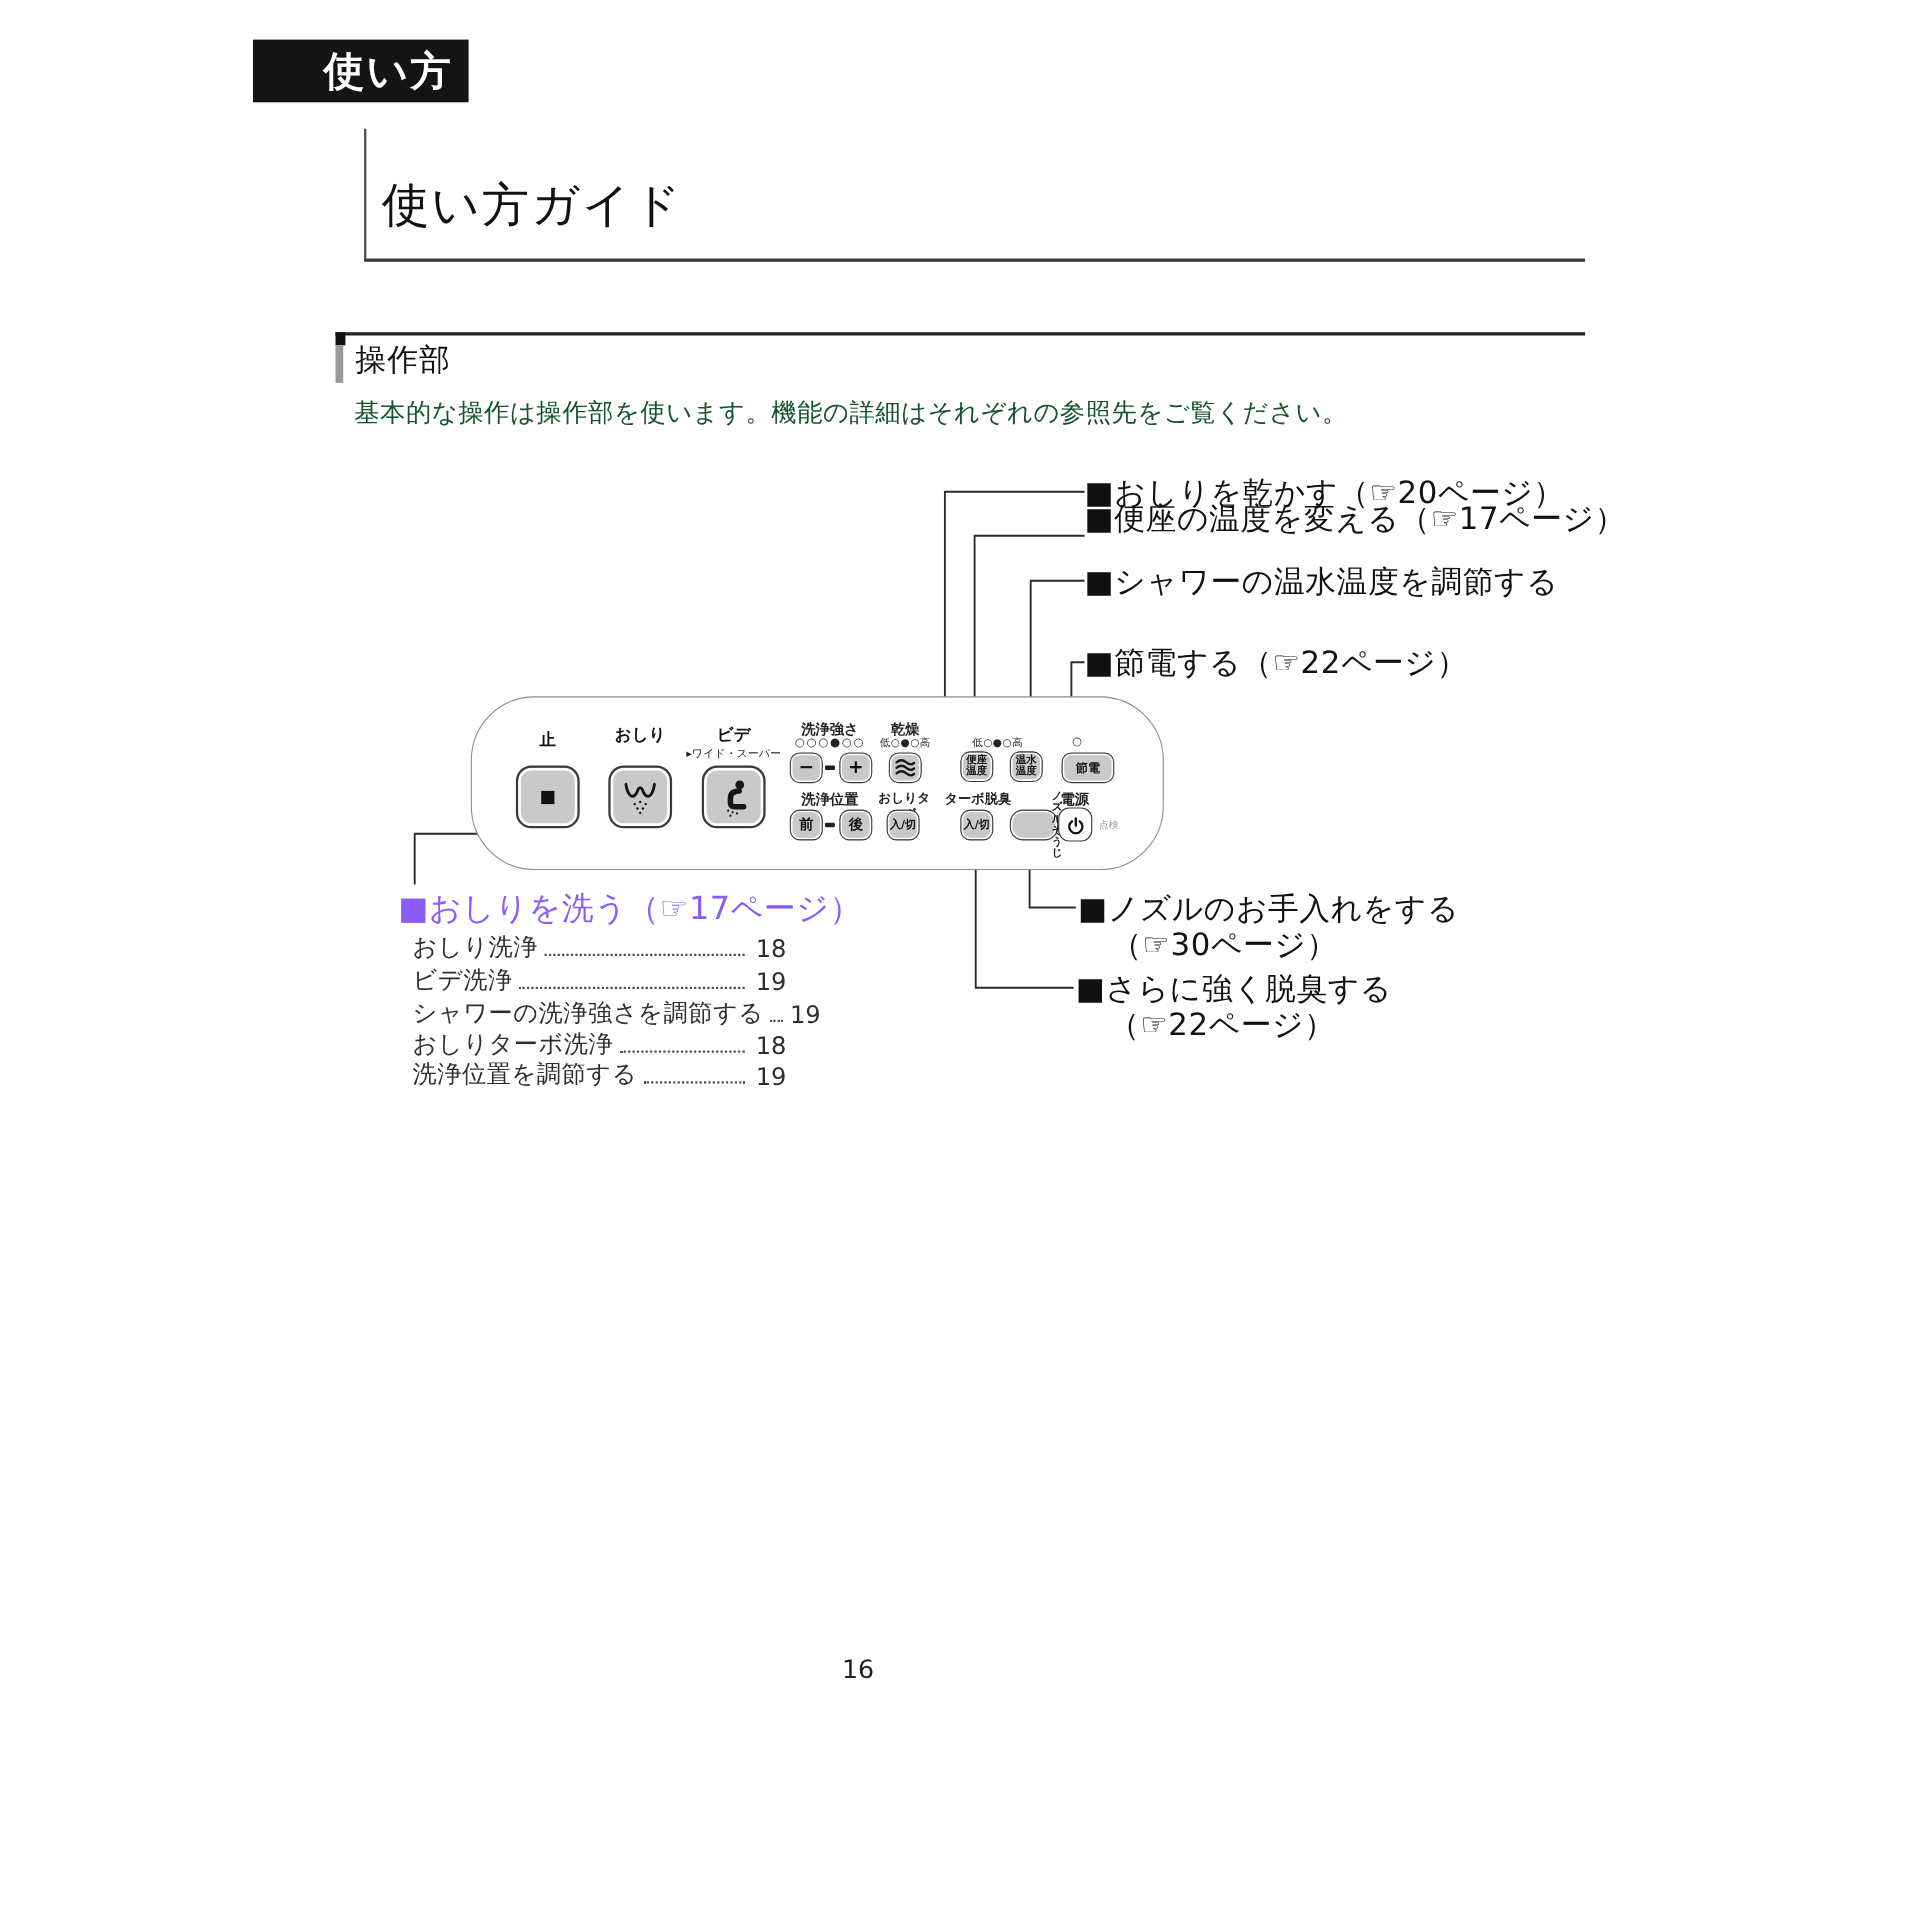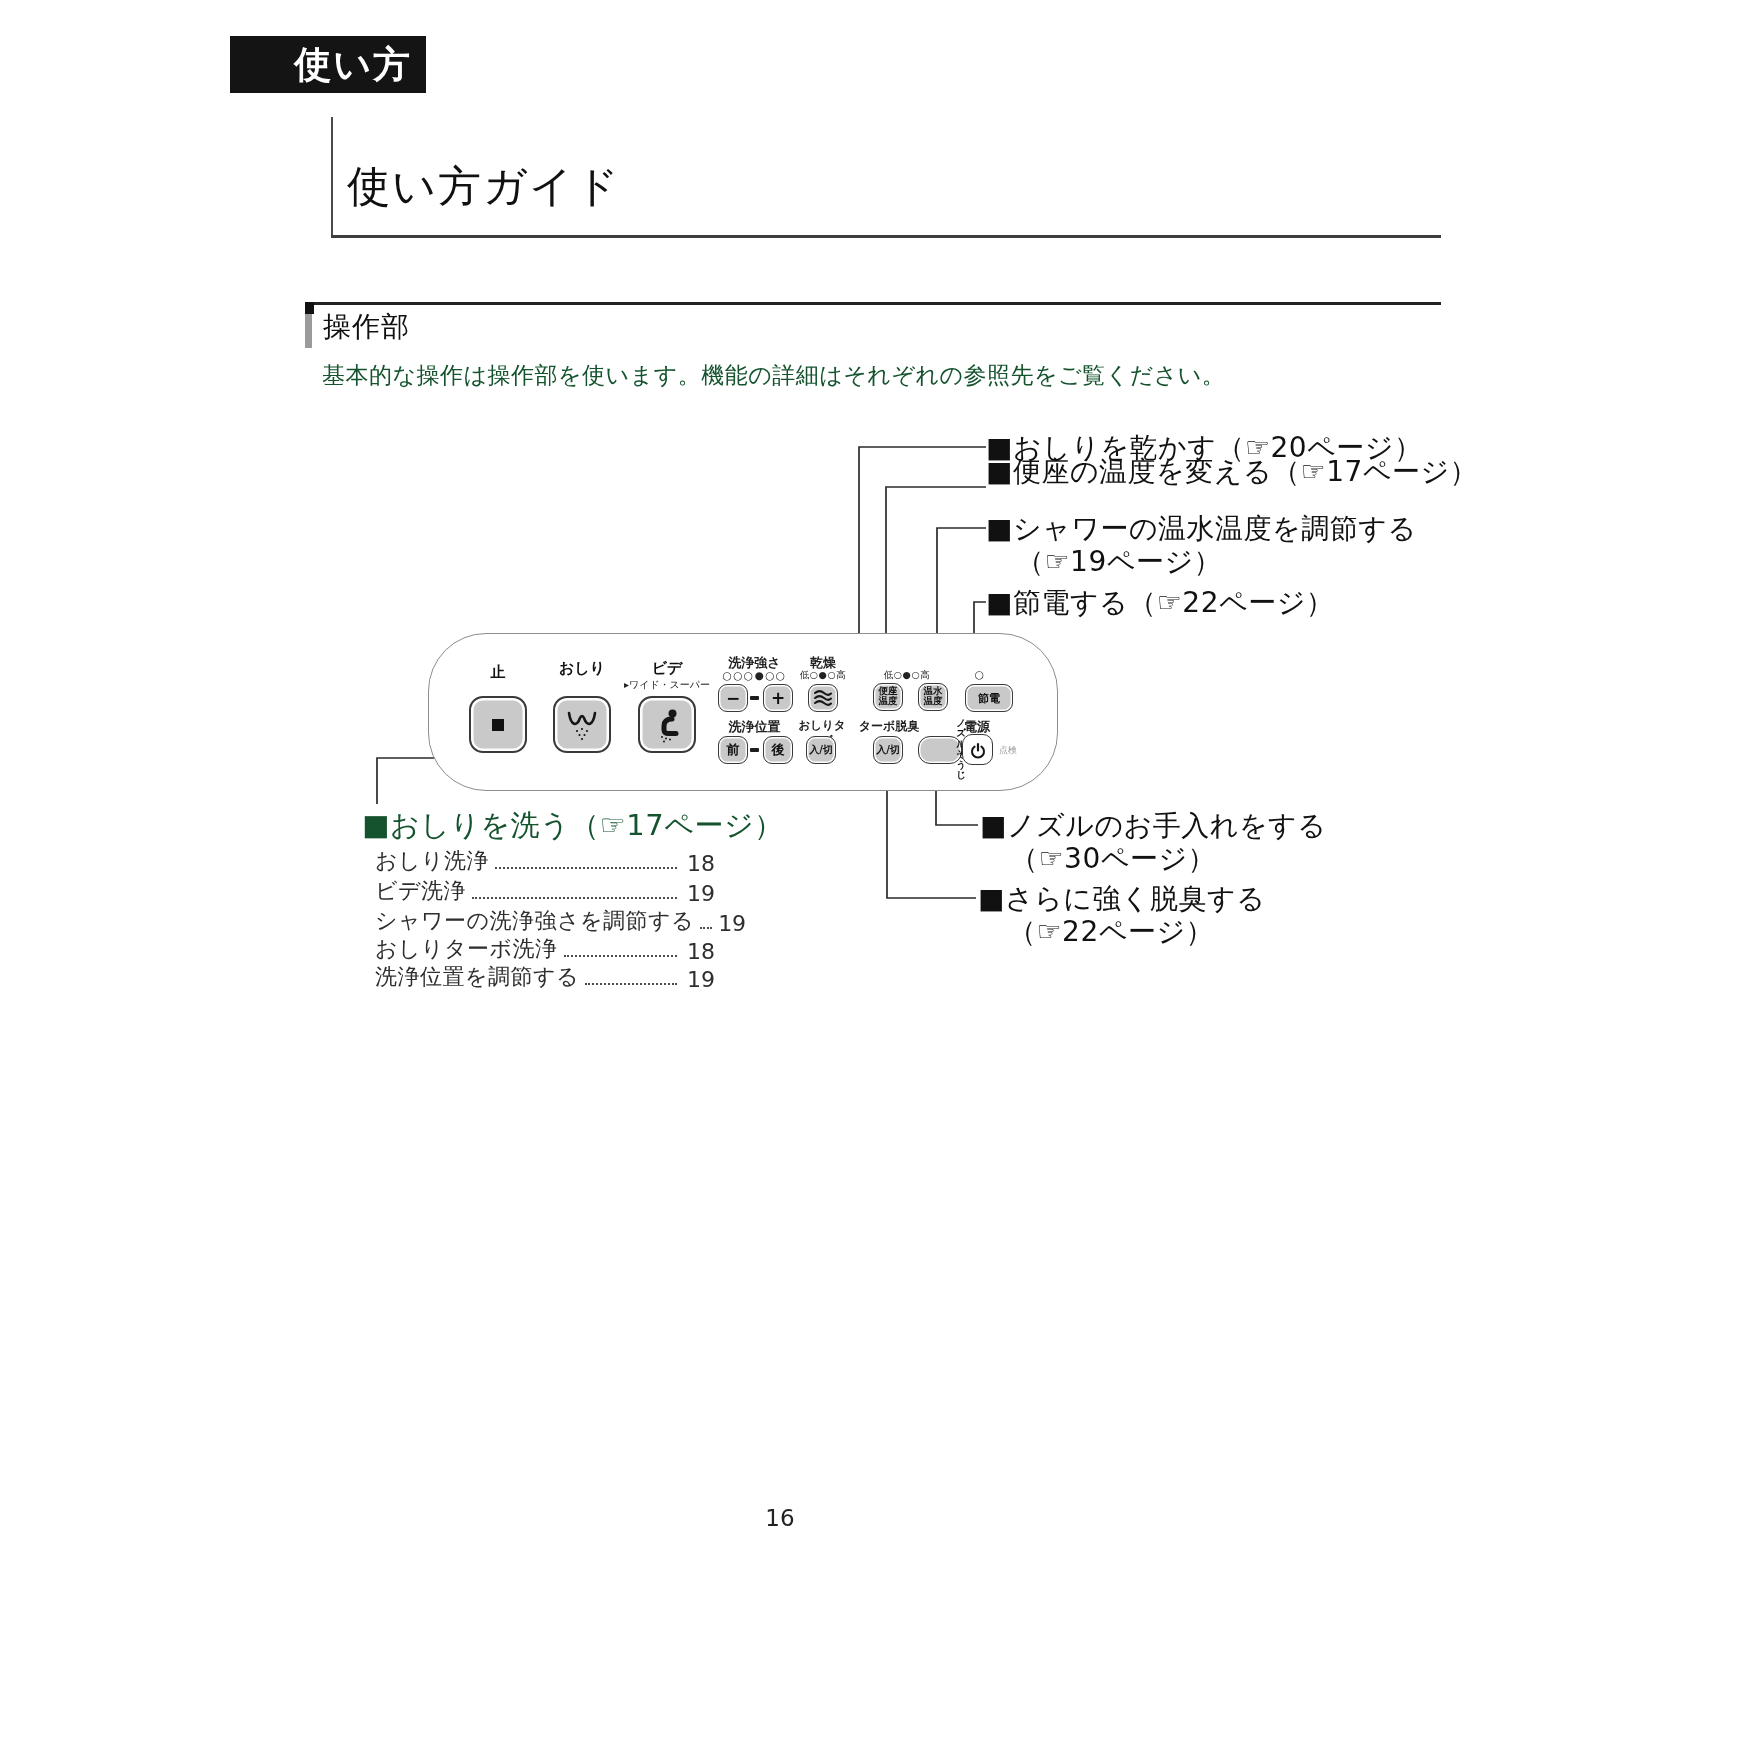"（☞19ページ）" span.ind { html: <span>（☞19ページ）</span> -> none }
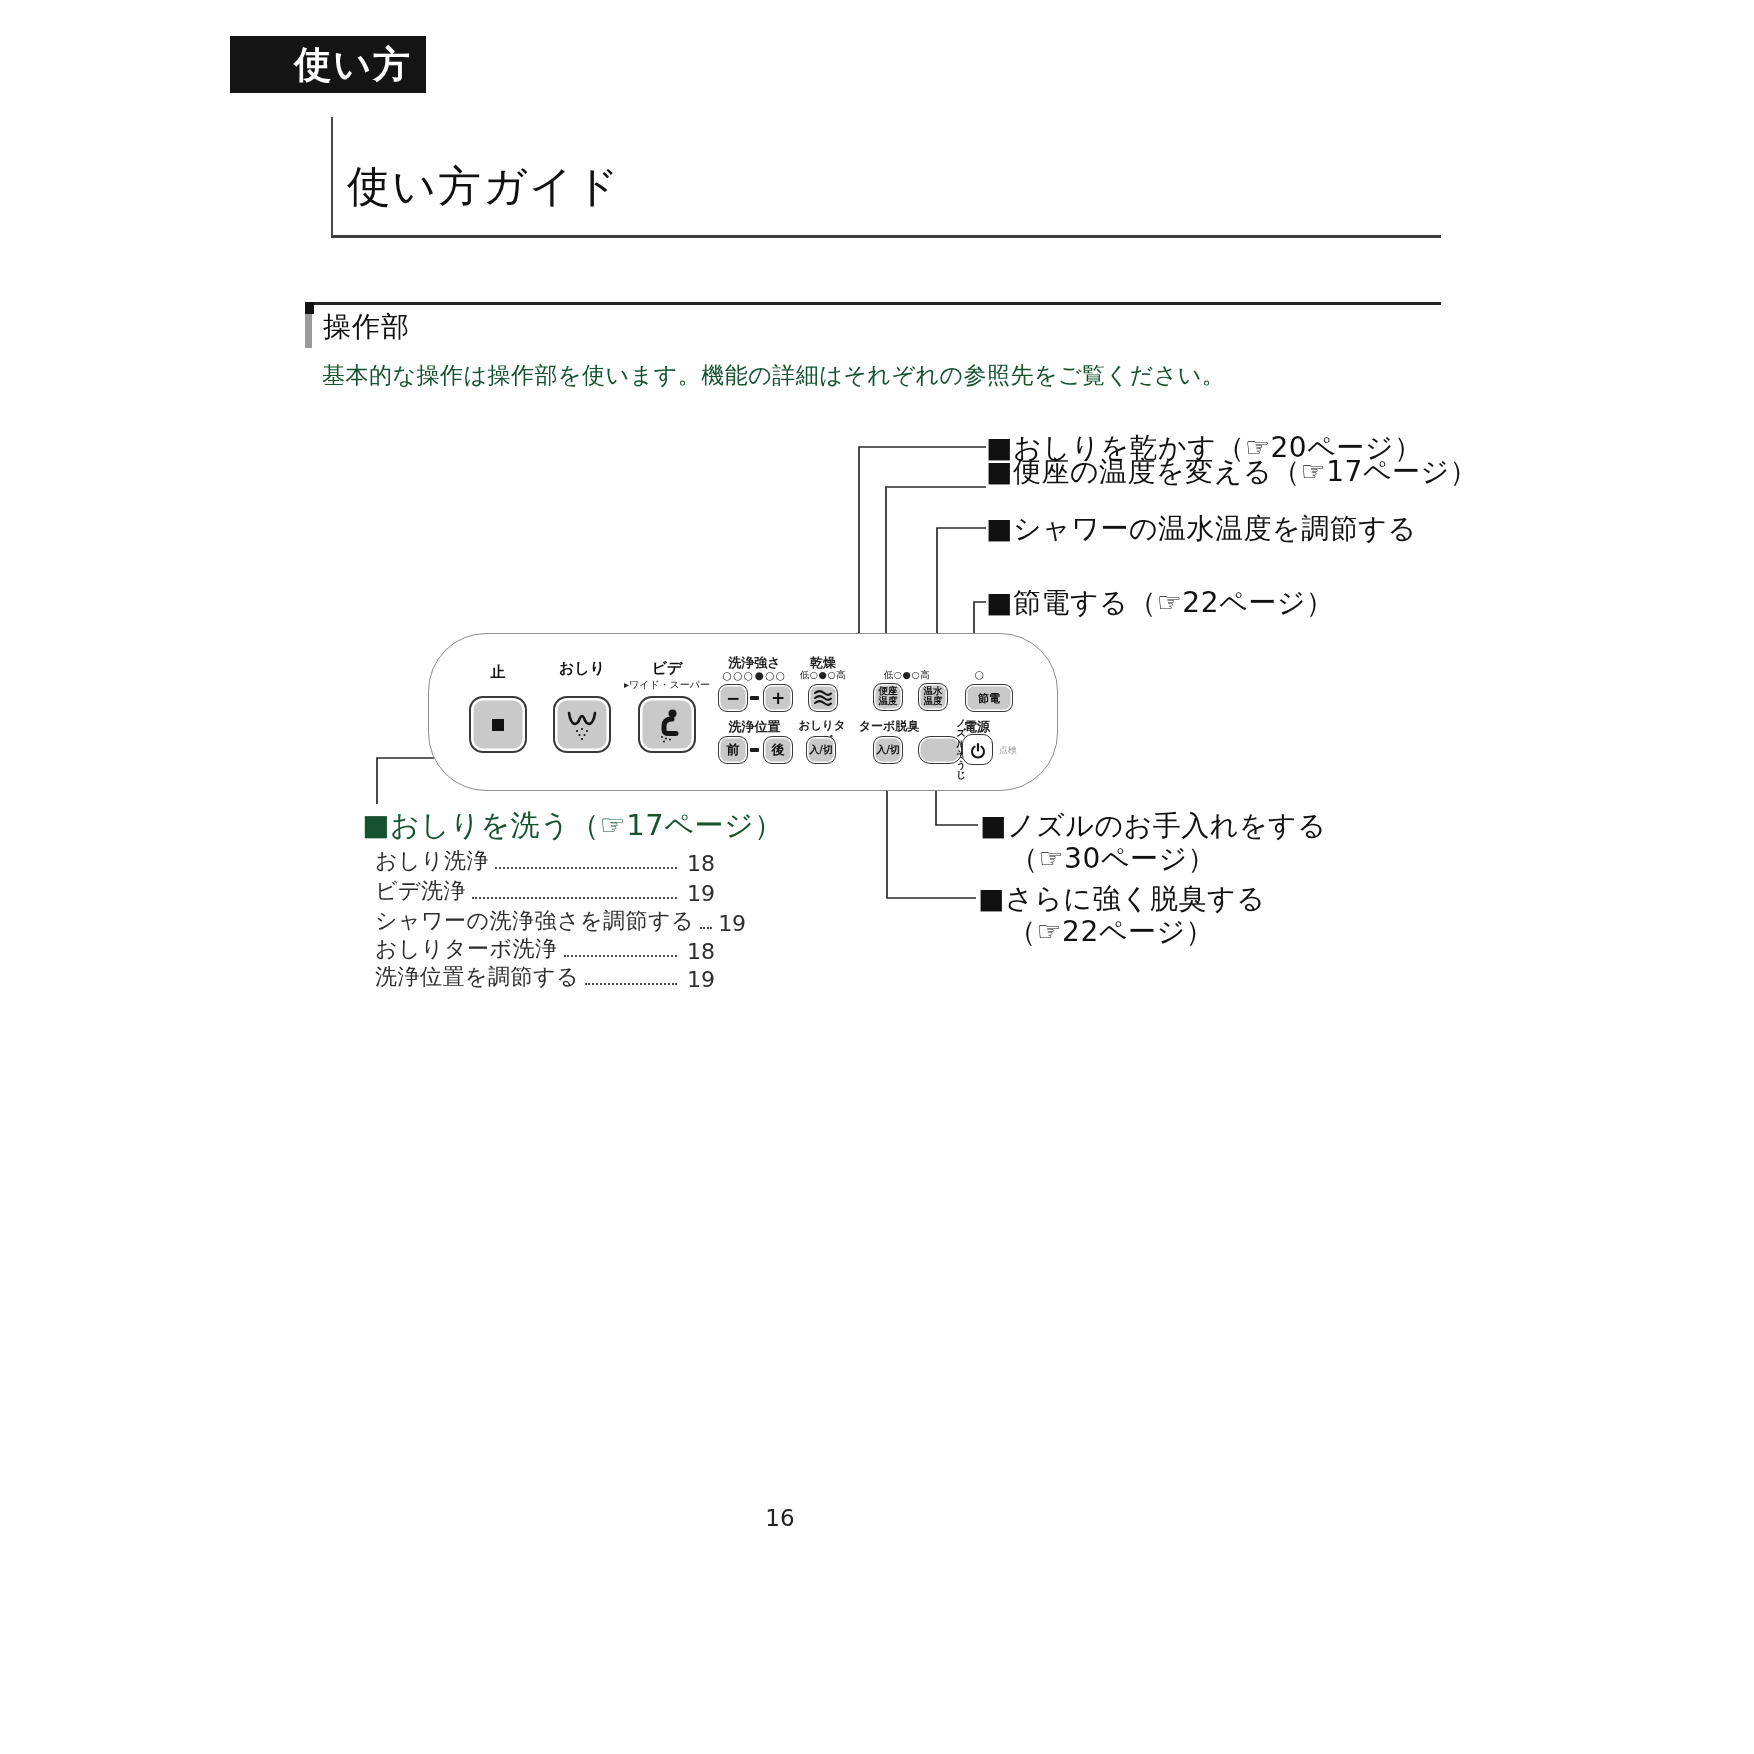"■おしりを洗う（☞17ページ）" .wash-head { color: #14532d -> #8b5cf6 }
